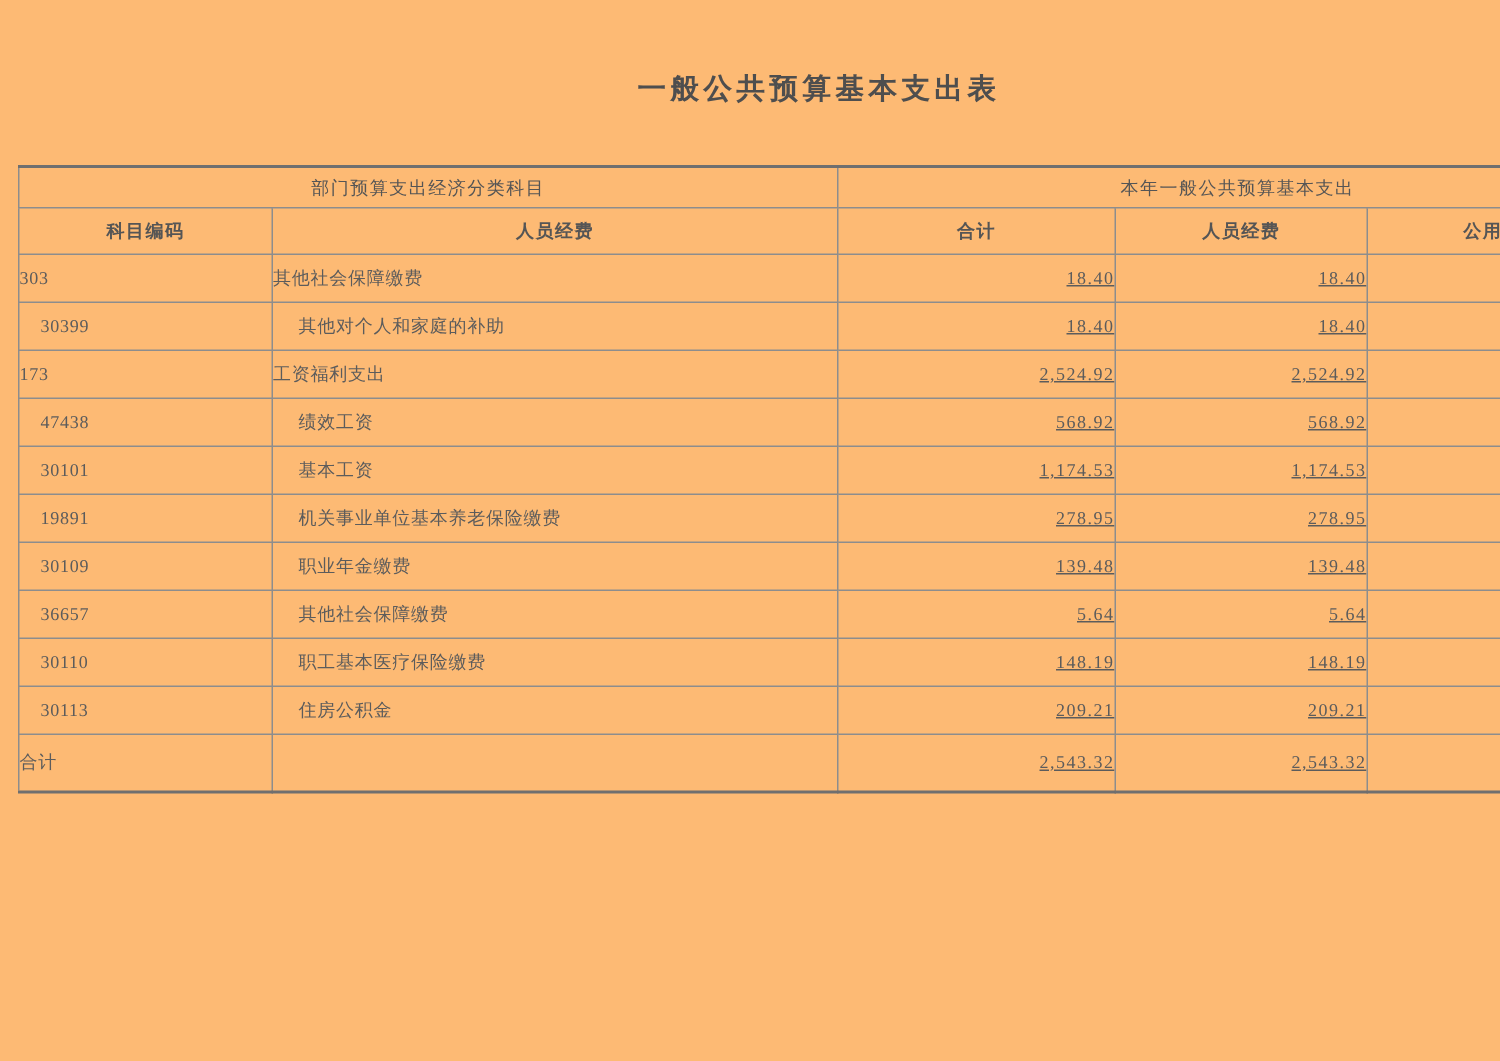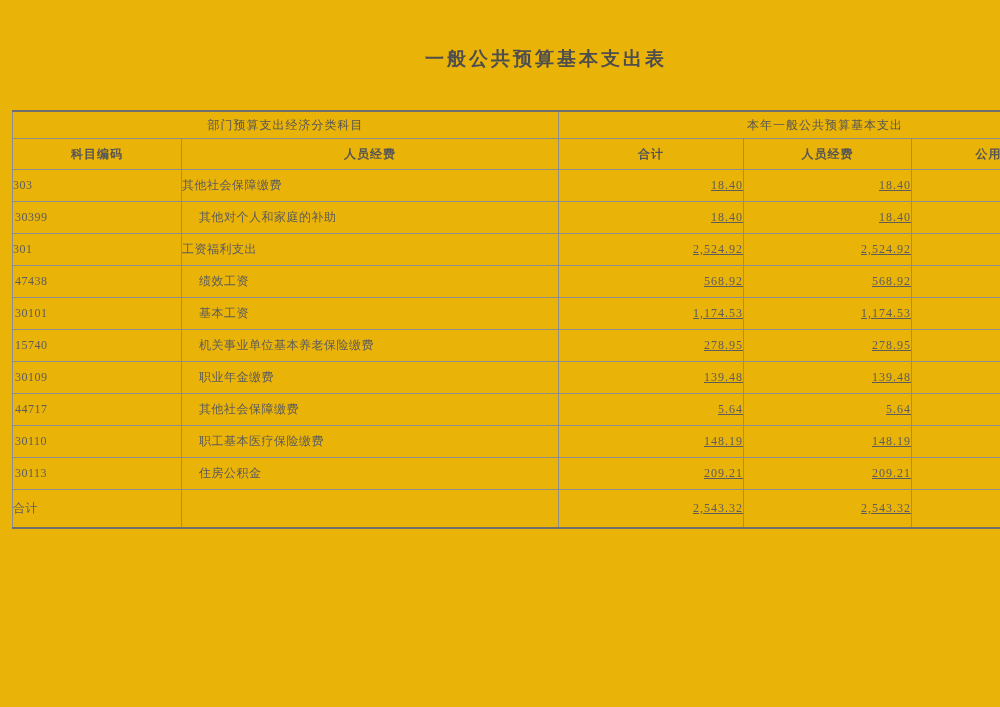"一般公共预算基本支出表" .page { background: #eab308 -> #fdba74 }
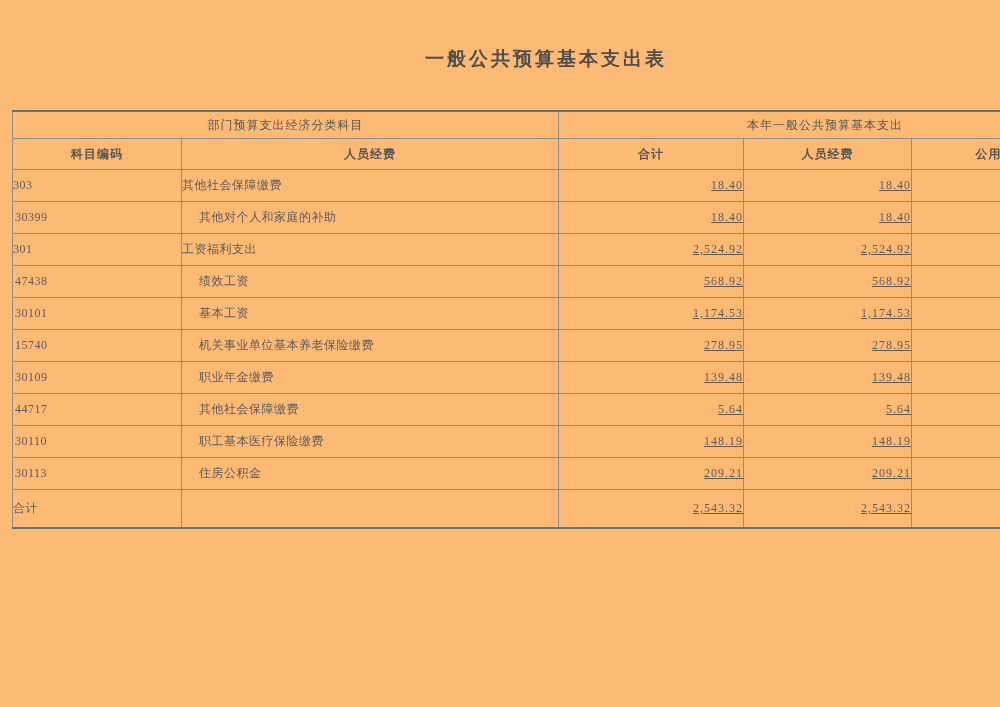"30399" tr.lvl1 td.code-cell { padding-left: 2px -> 14px }
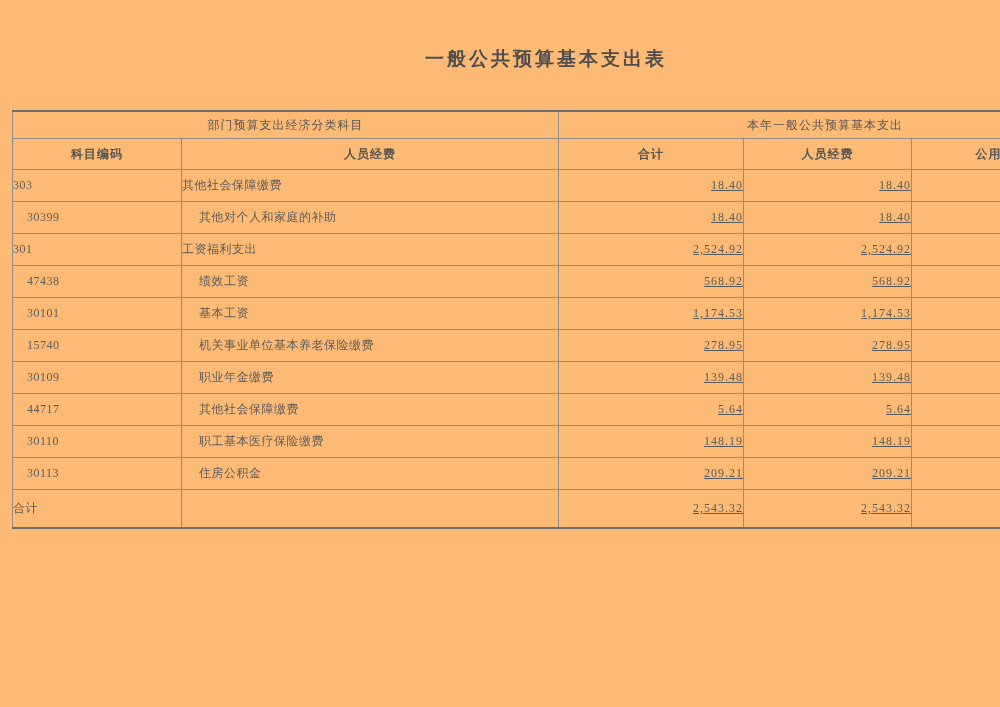"301" td.code-cell { text: 301 -> 173 }
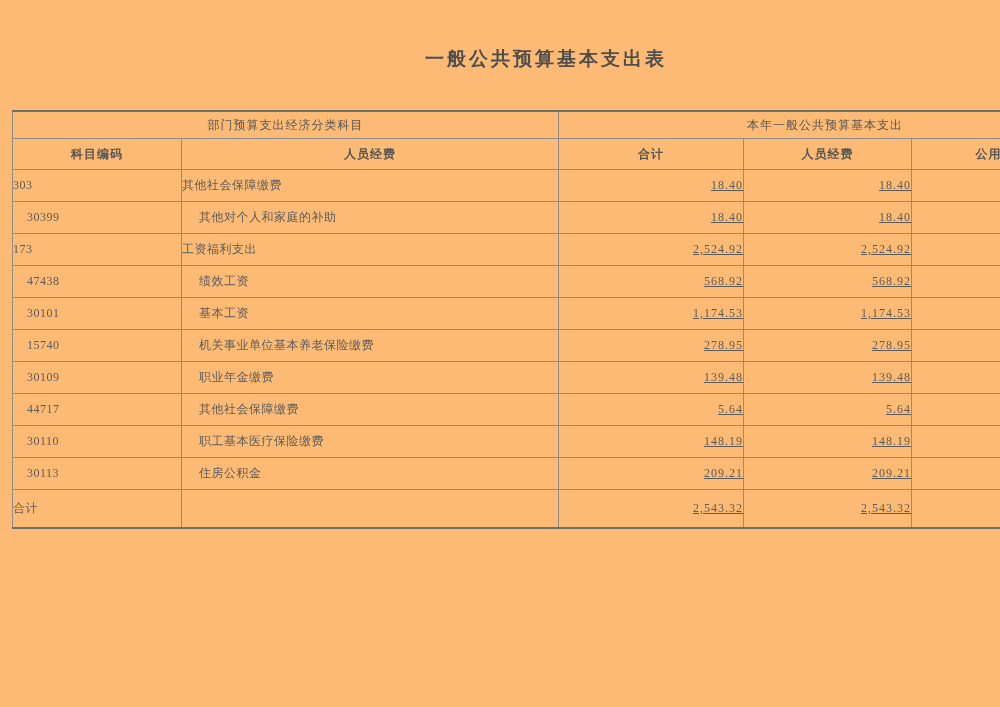"15740" td.code-cell { text: 15740 -> 19891 }
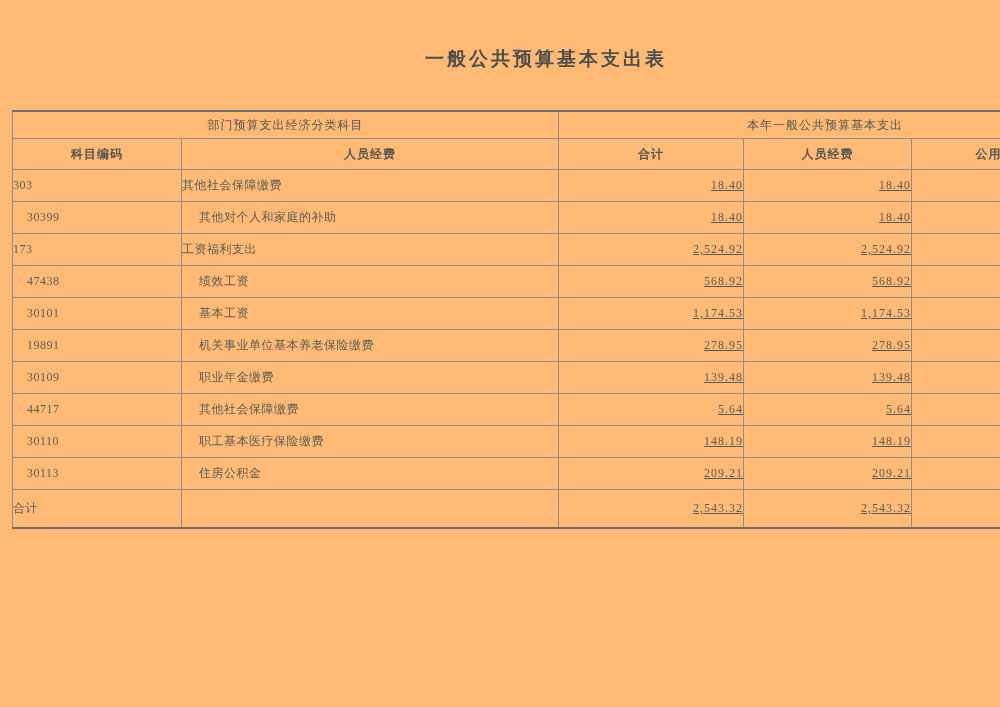"44717" td.code-cell { text: 44717 -> 36657 }
